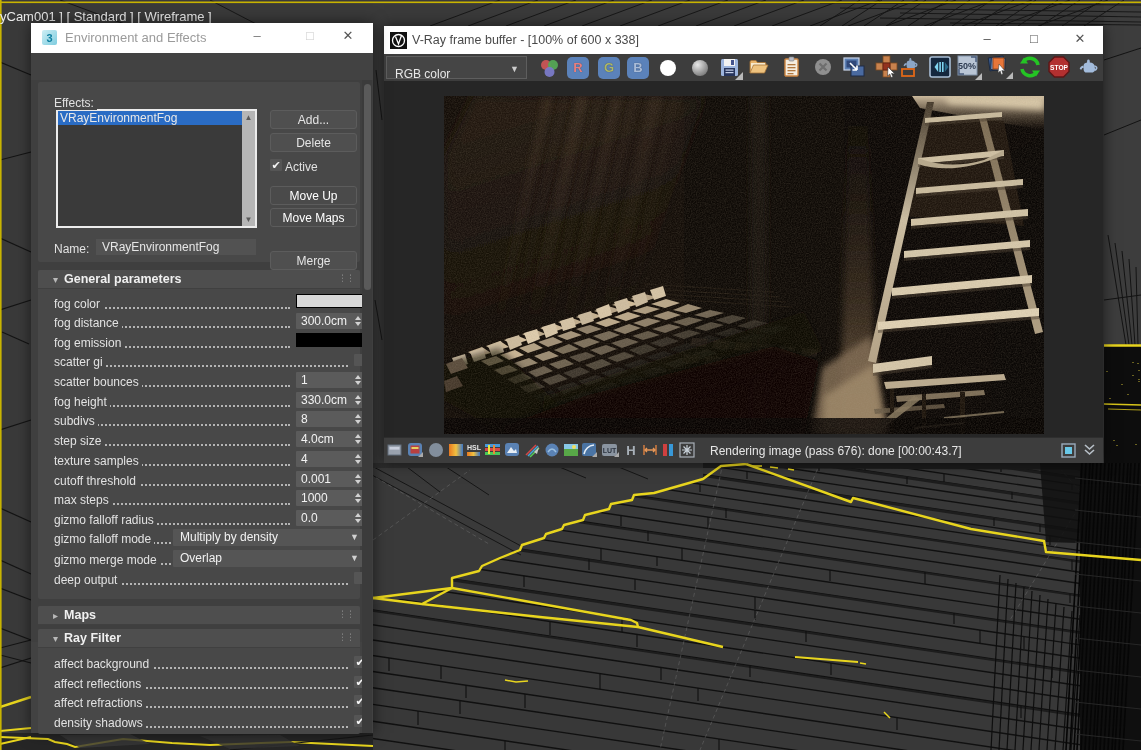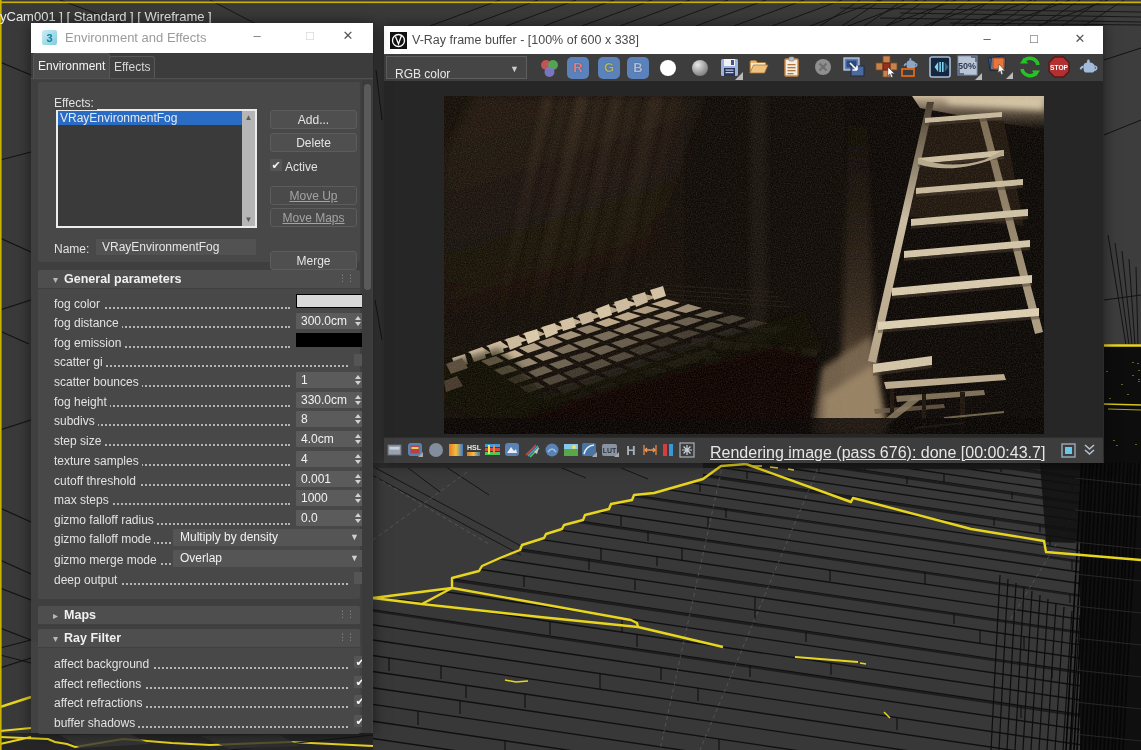"Environment" div.tabs { html: <div> <div>Environment</div> <div>Effects</div> </div> -> none }
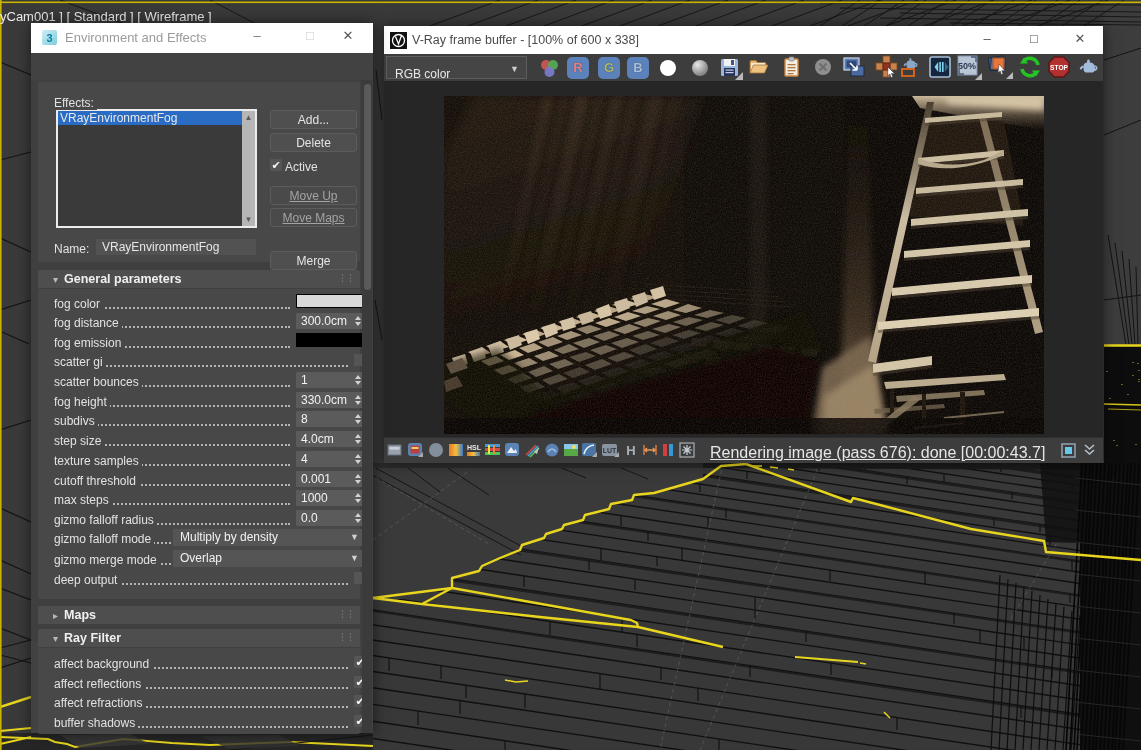"Move Up" .btn.dis { color: #a3a3a3 -> #ffffff; text-decoration: underline -> none }
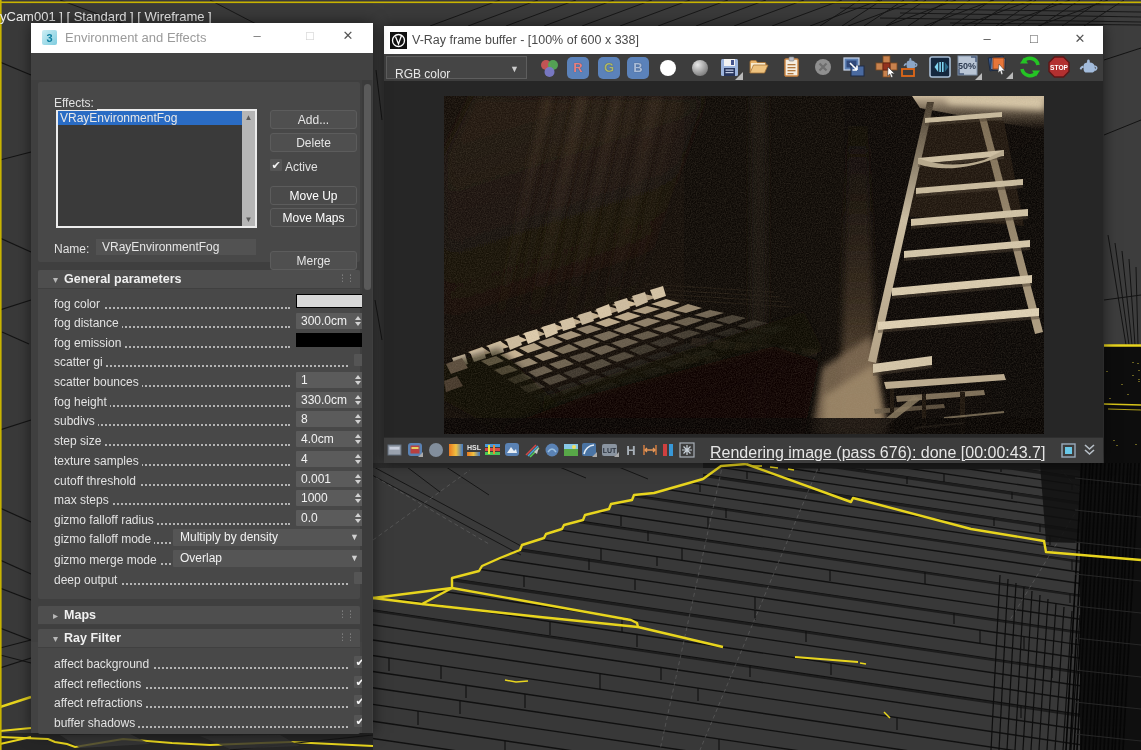"Rendering image (pass 676): done" .btext { font-size: 16px -> 12px; text-decoration: underline -> none }
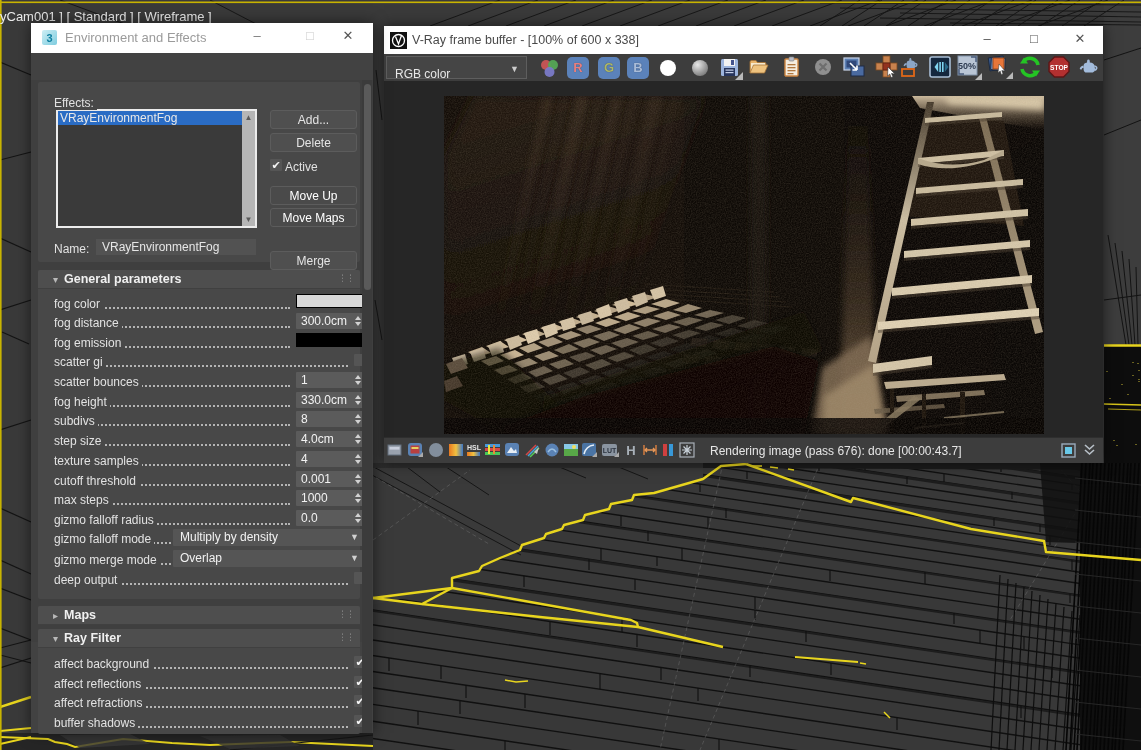"buffer shadows" div.lbl { text: buffer -> density }
